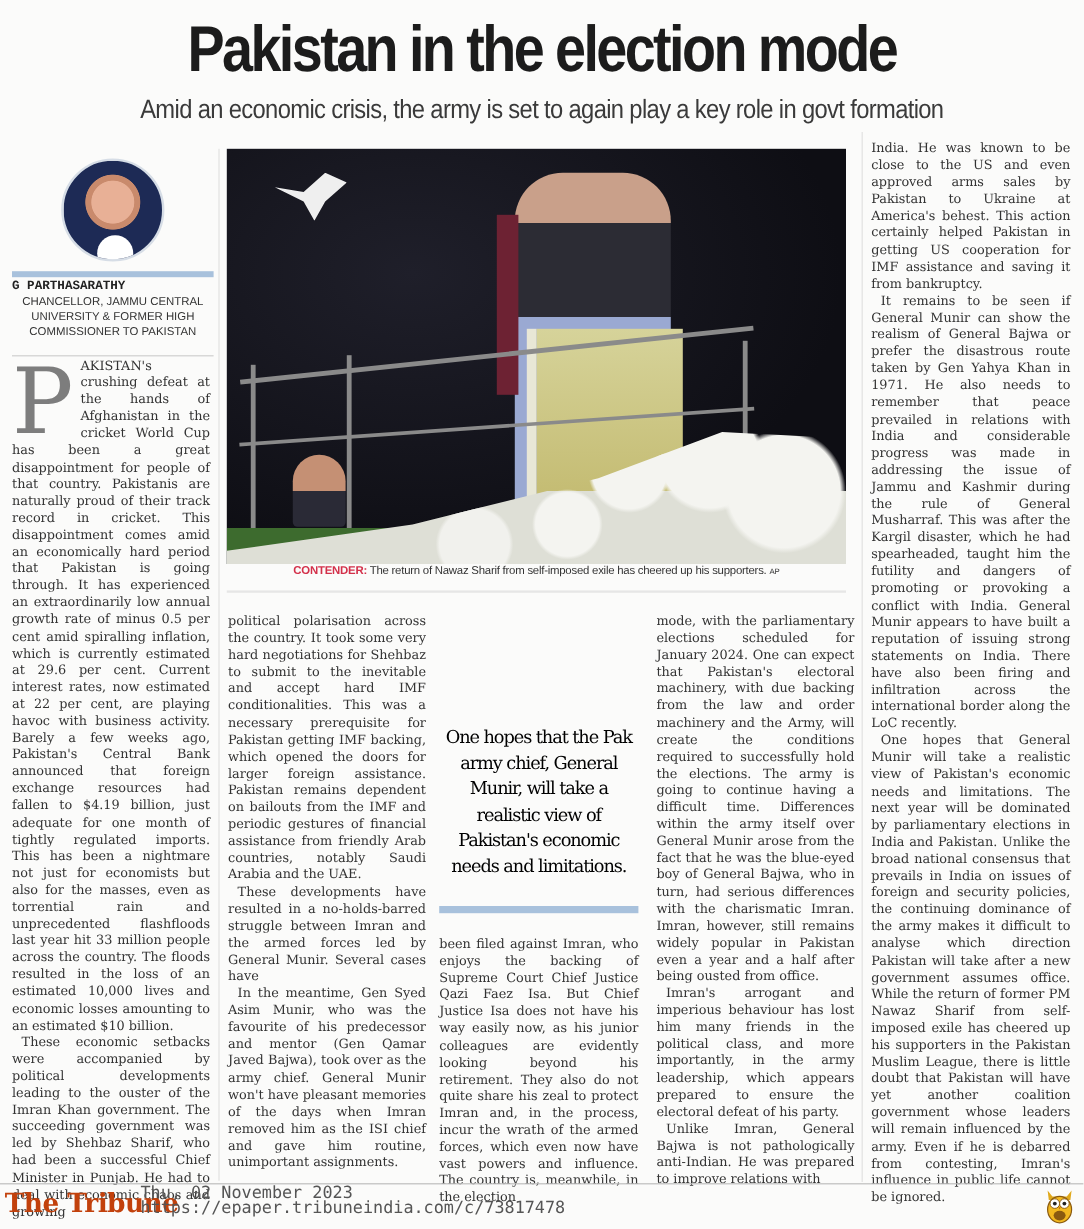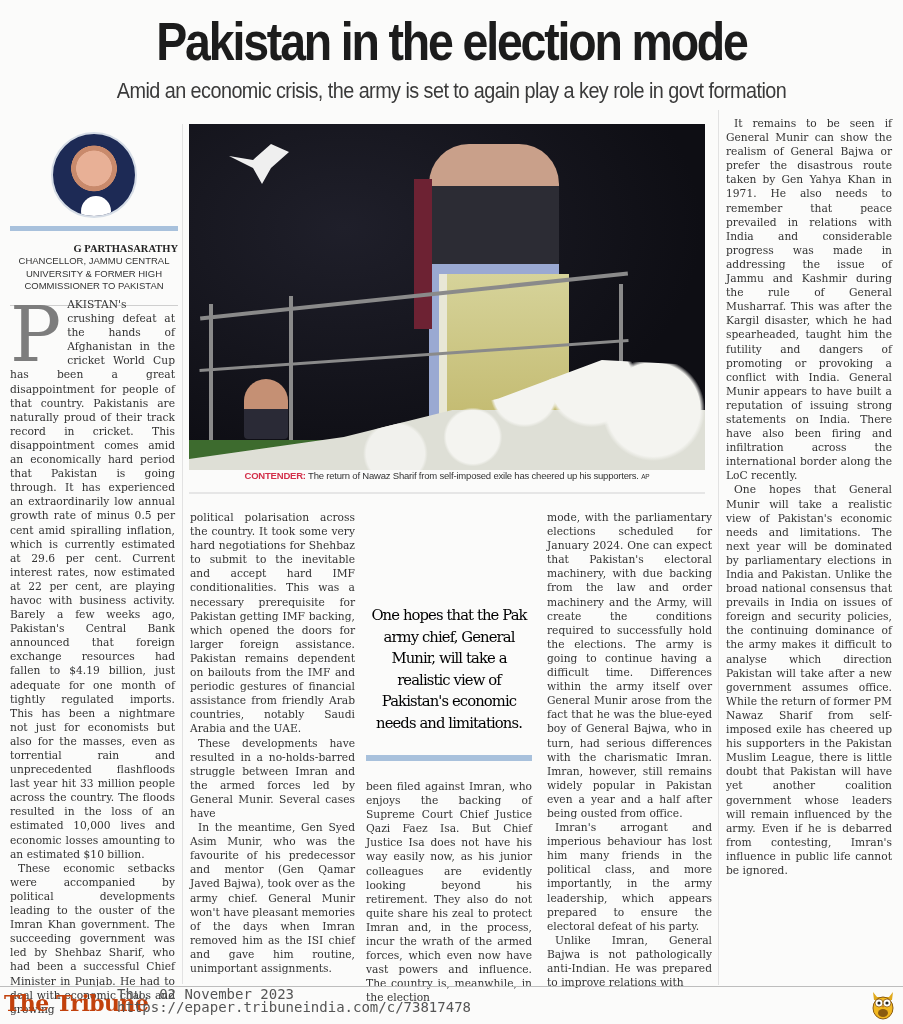"India. He was known to" p.first { html: none -> <p>India. He was known to be close to the US and even approved arms sales by Pakistan to Ukraine at America's behest. This action certainly helped Pakistan in getting US cooperation for IMF assistance and saving it from bankruptcy.</p> }
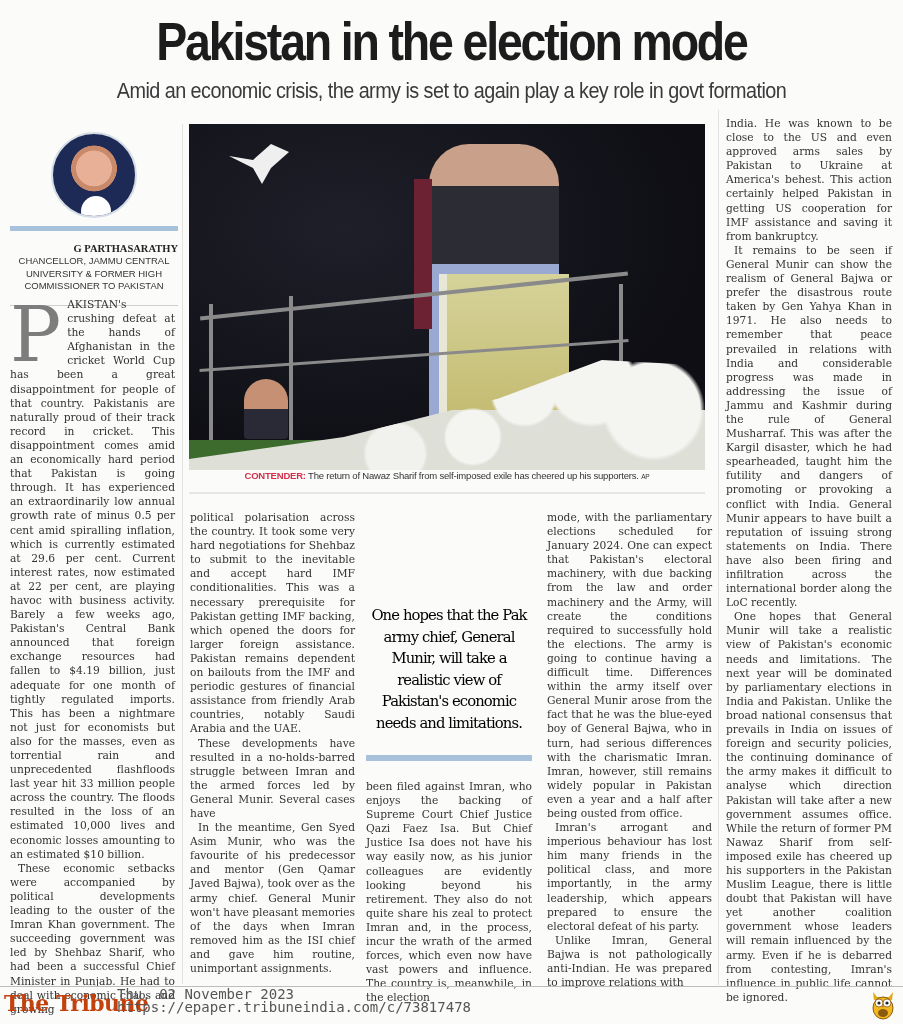"G PARTHASARATHY" .author-name { font-family: Liberation Serif, serif -> Liberation Mono, monospace; margin-top: 12px -> 2px; text-align: right -> left }
